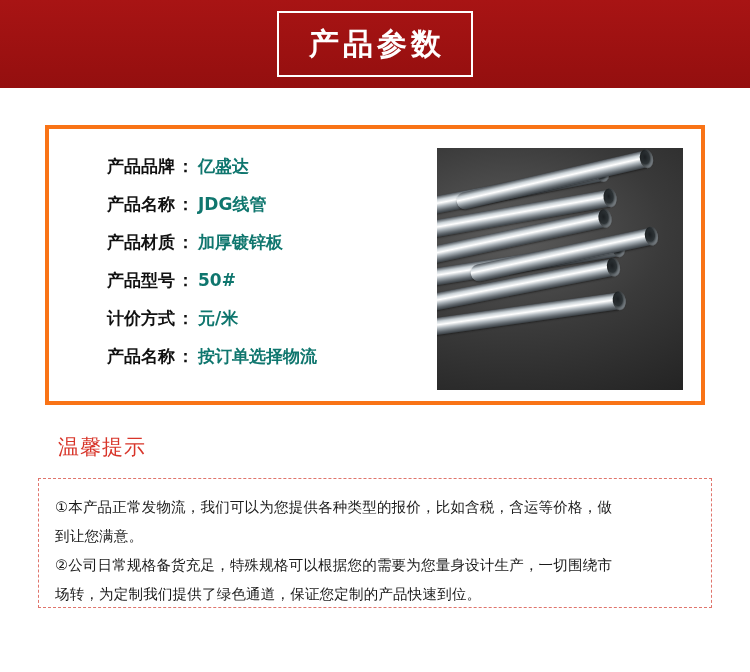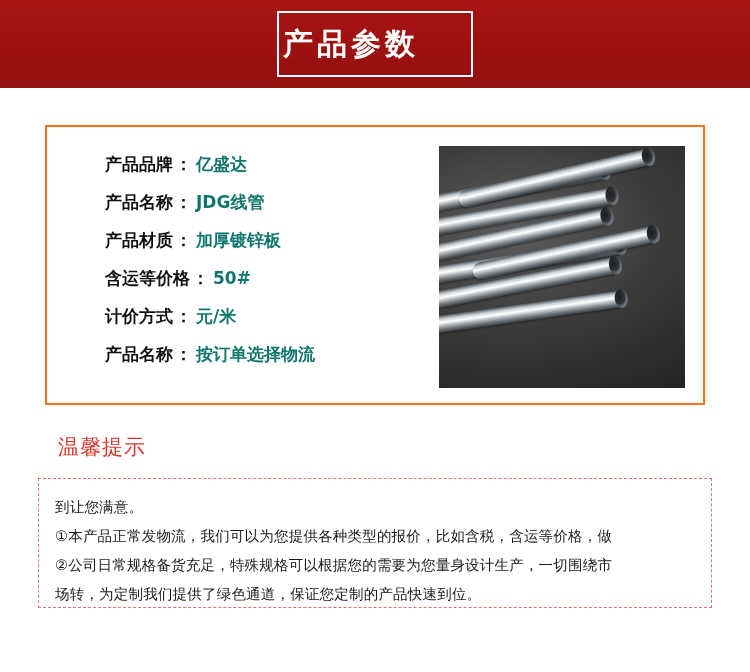"产品参数" .banner-box { justify-content: none -> center }
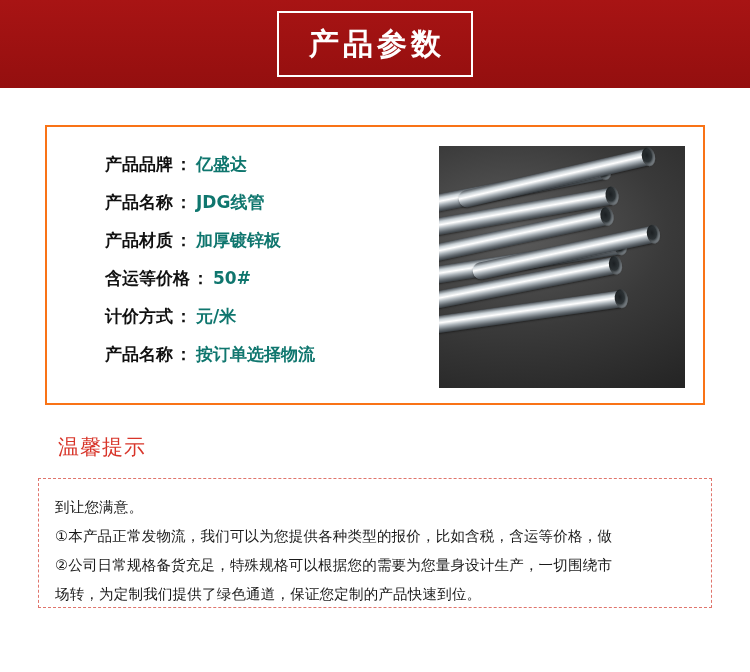"产品品牌" .spec-card { border: 2px solid #f97316 -> 4px solid #f97316 }
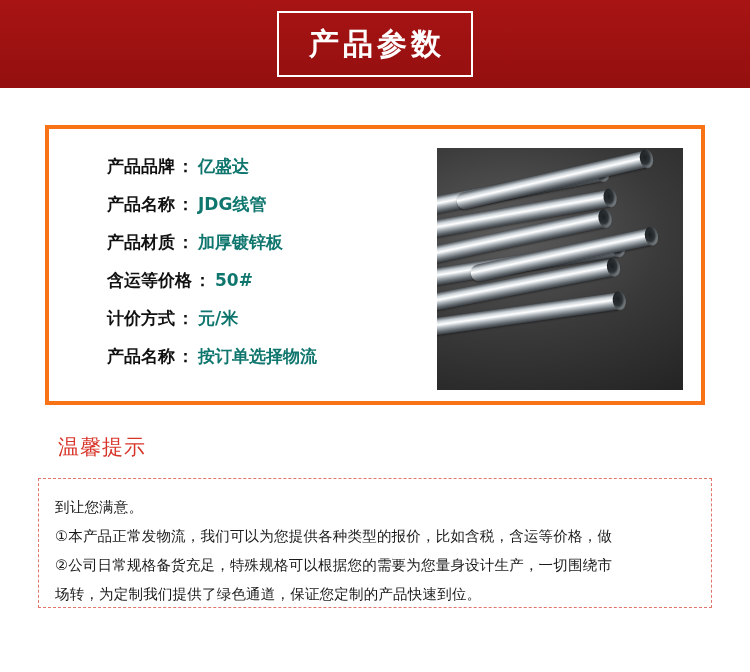"含运等价格" span.spec-label { text: 含运等价格 -> 产品型号 }
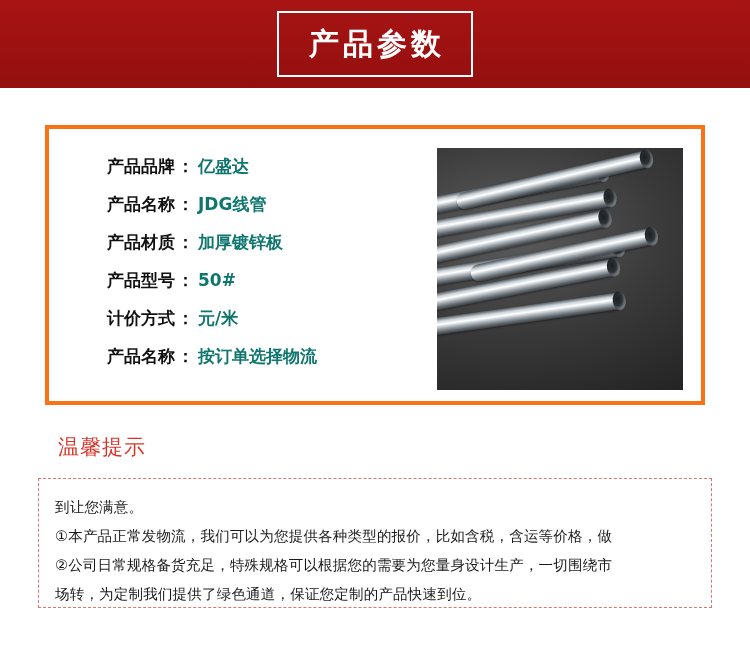"到让您满意。" div.tip-line { order: before "①本产品正常发物流，我们可以为您提供各种类型的报价，比如含税，含运等价格，做" -> after "①本产品正常发物流，我们可以为您提供各种类型的报价，比如含税，含运等价格，做" }
